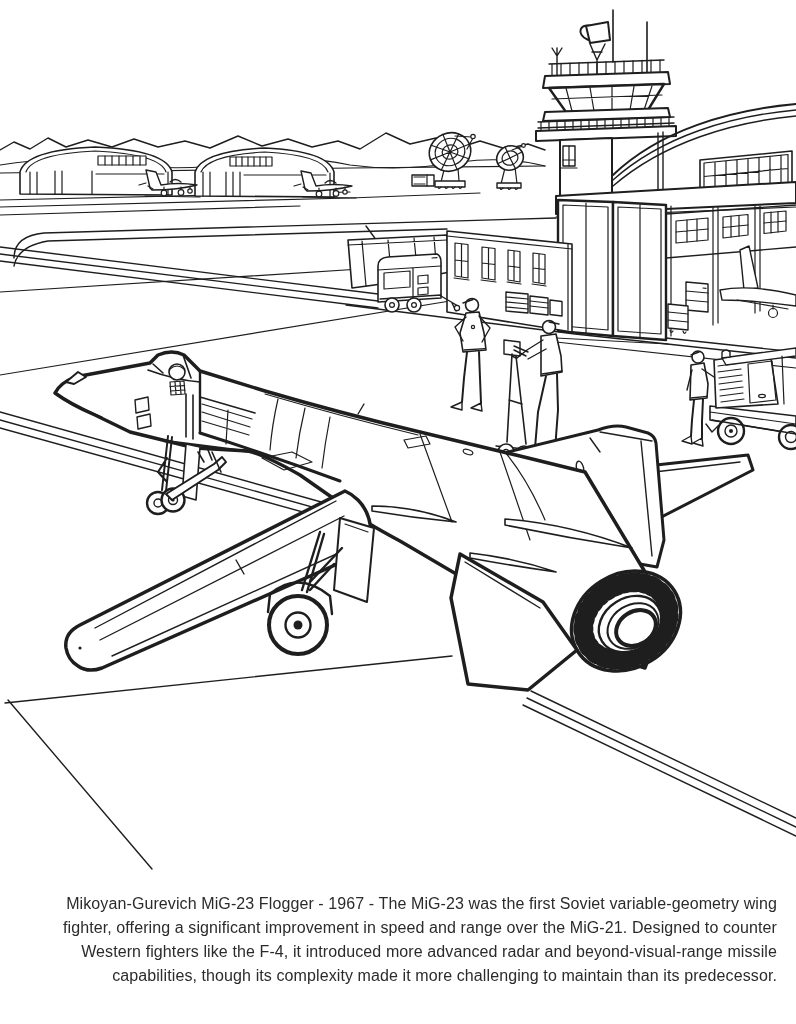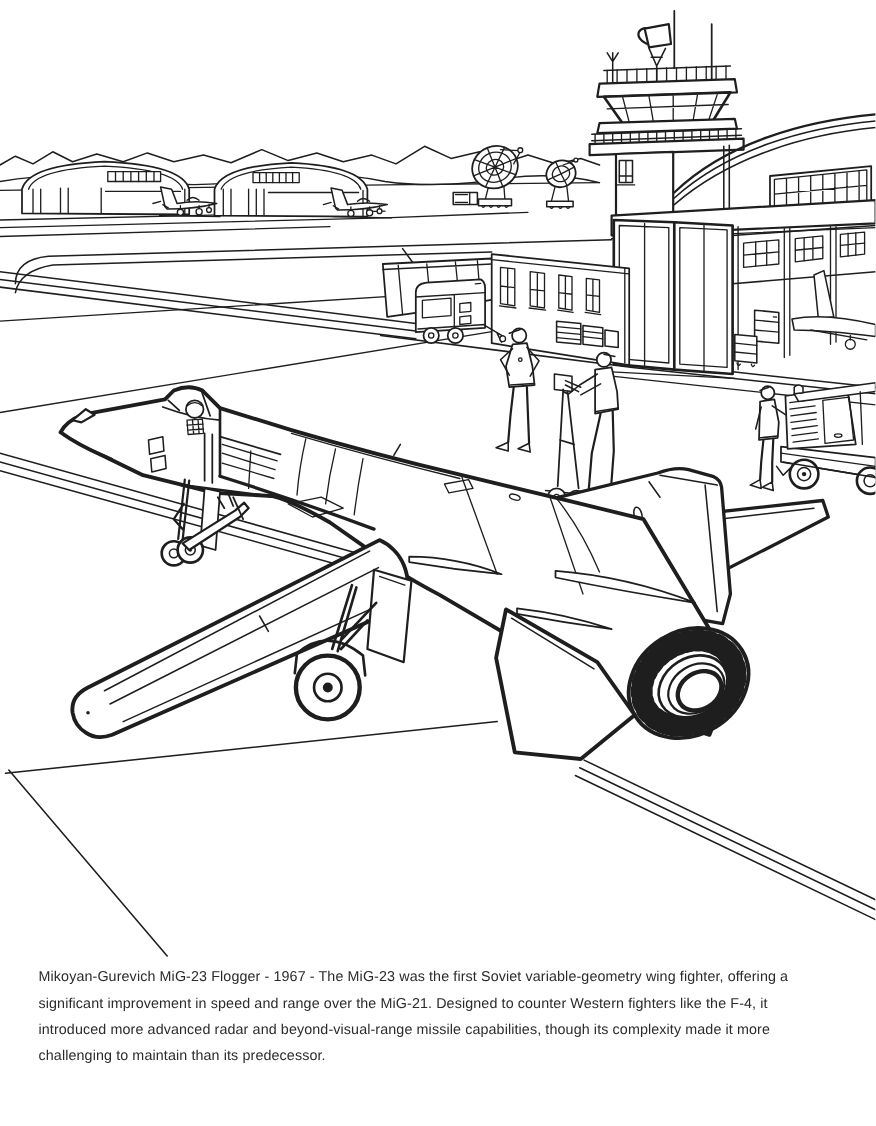"Mikoyan-Gurevich MiG-23 Flogger - 1967" .caption { font-size: 13px -> 16px; margin: 0 -> 16px; text-align: left -> right }
